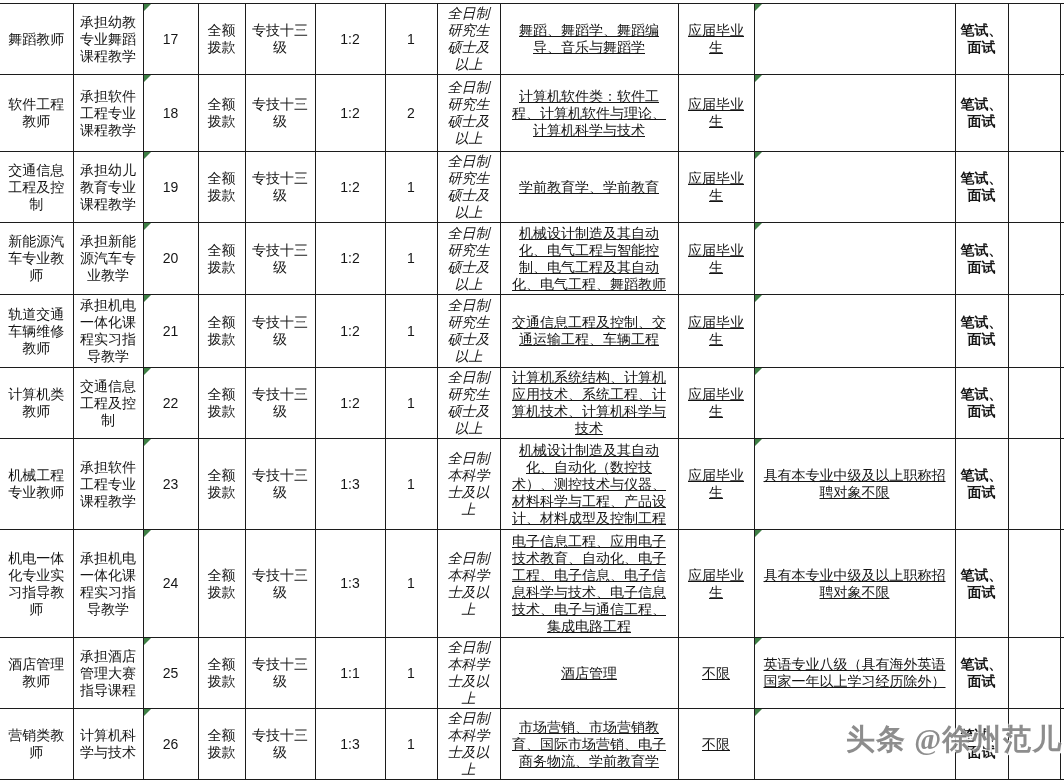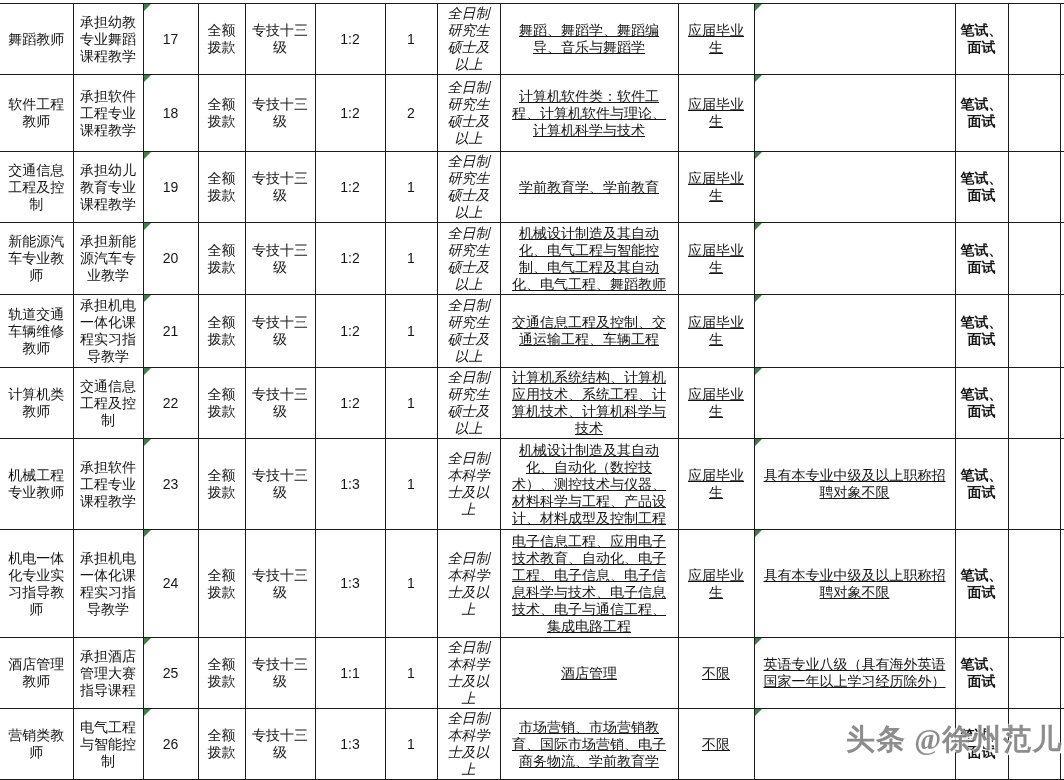"电气工程与智能控制" td { text: 电气工程与智能控制 -> 计算机科学与技术 }
